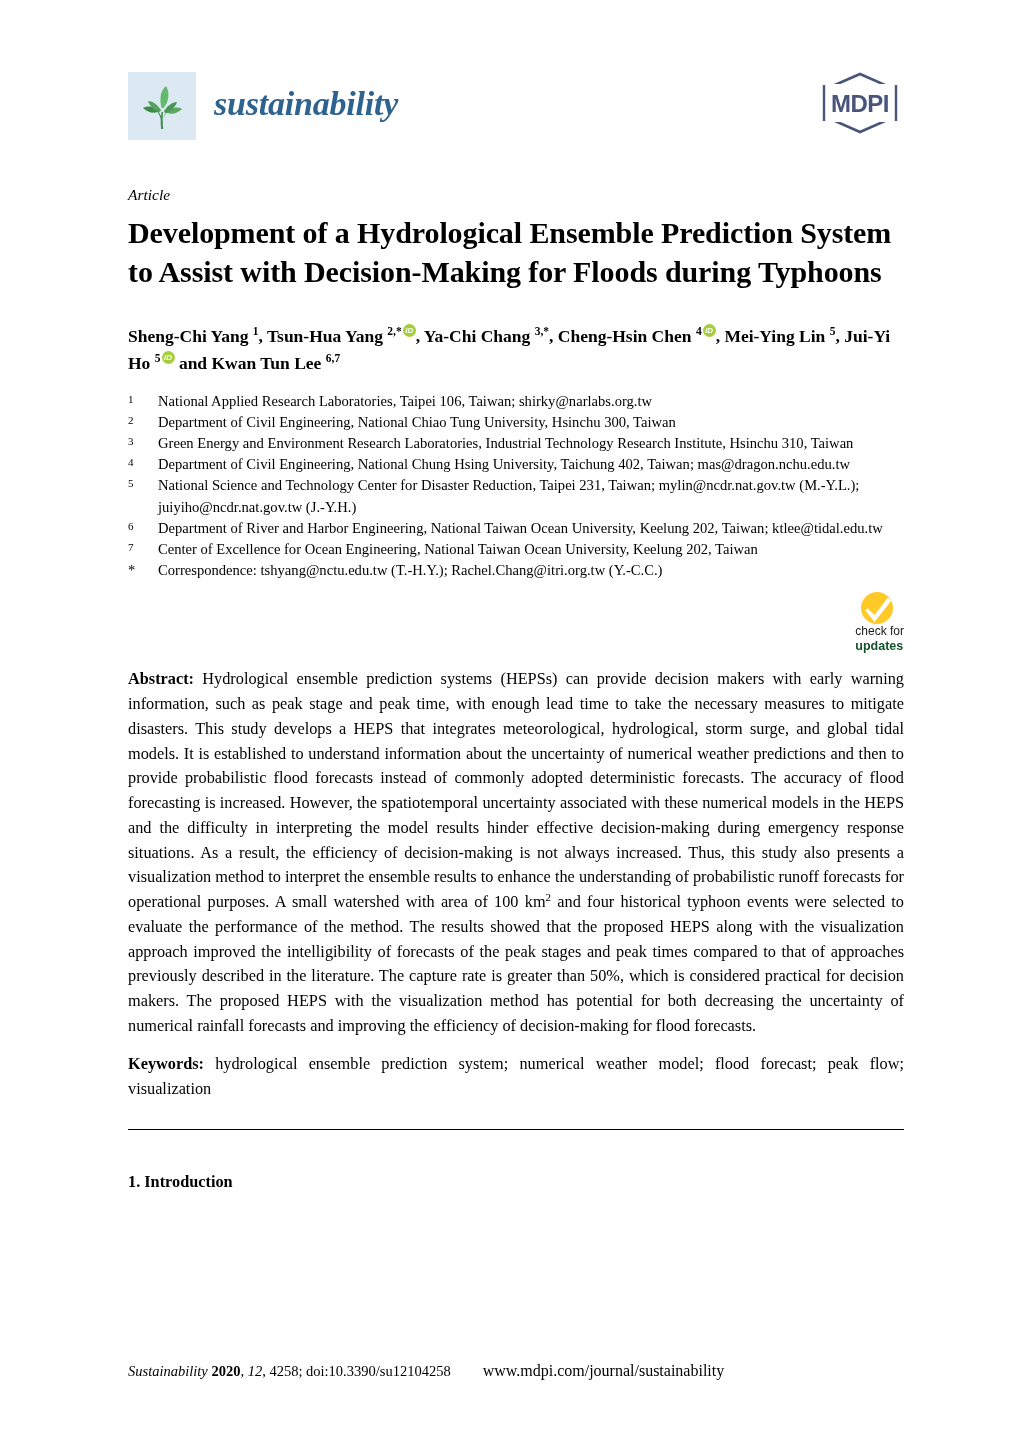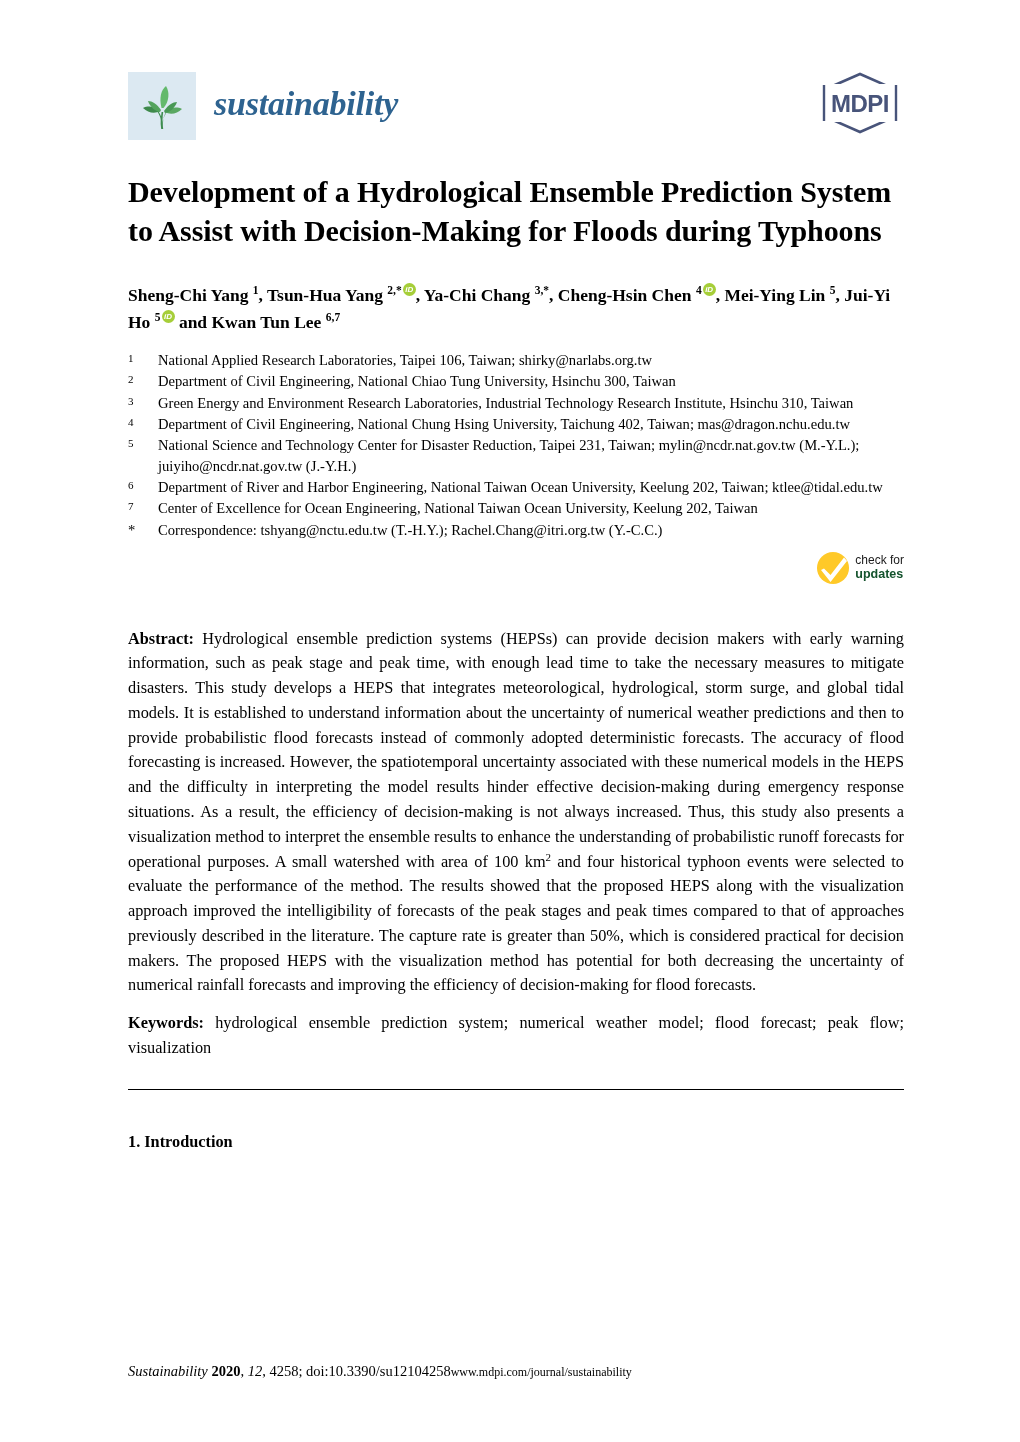"Article" div.article-type { html: none -> <div>Article</div> }
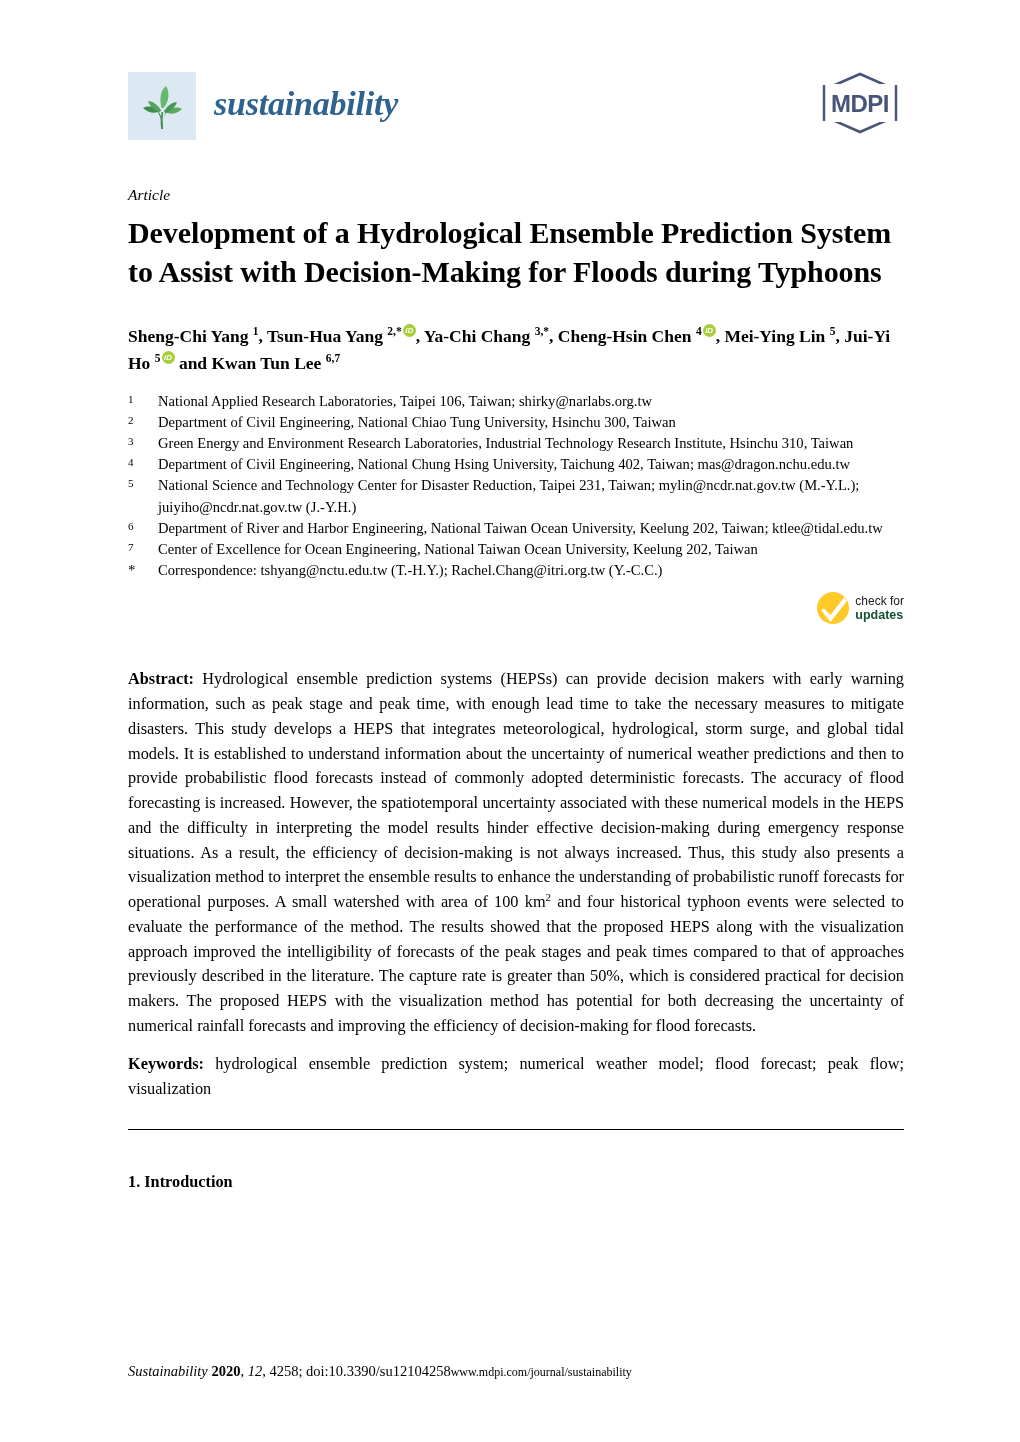"check for" .check-updates { flex-direction: none -> column }
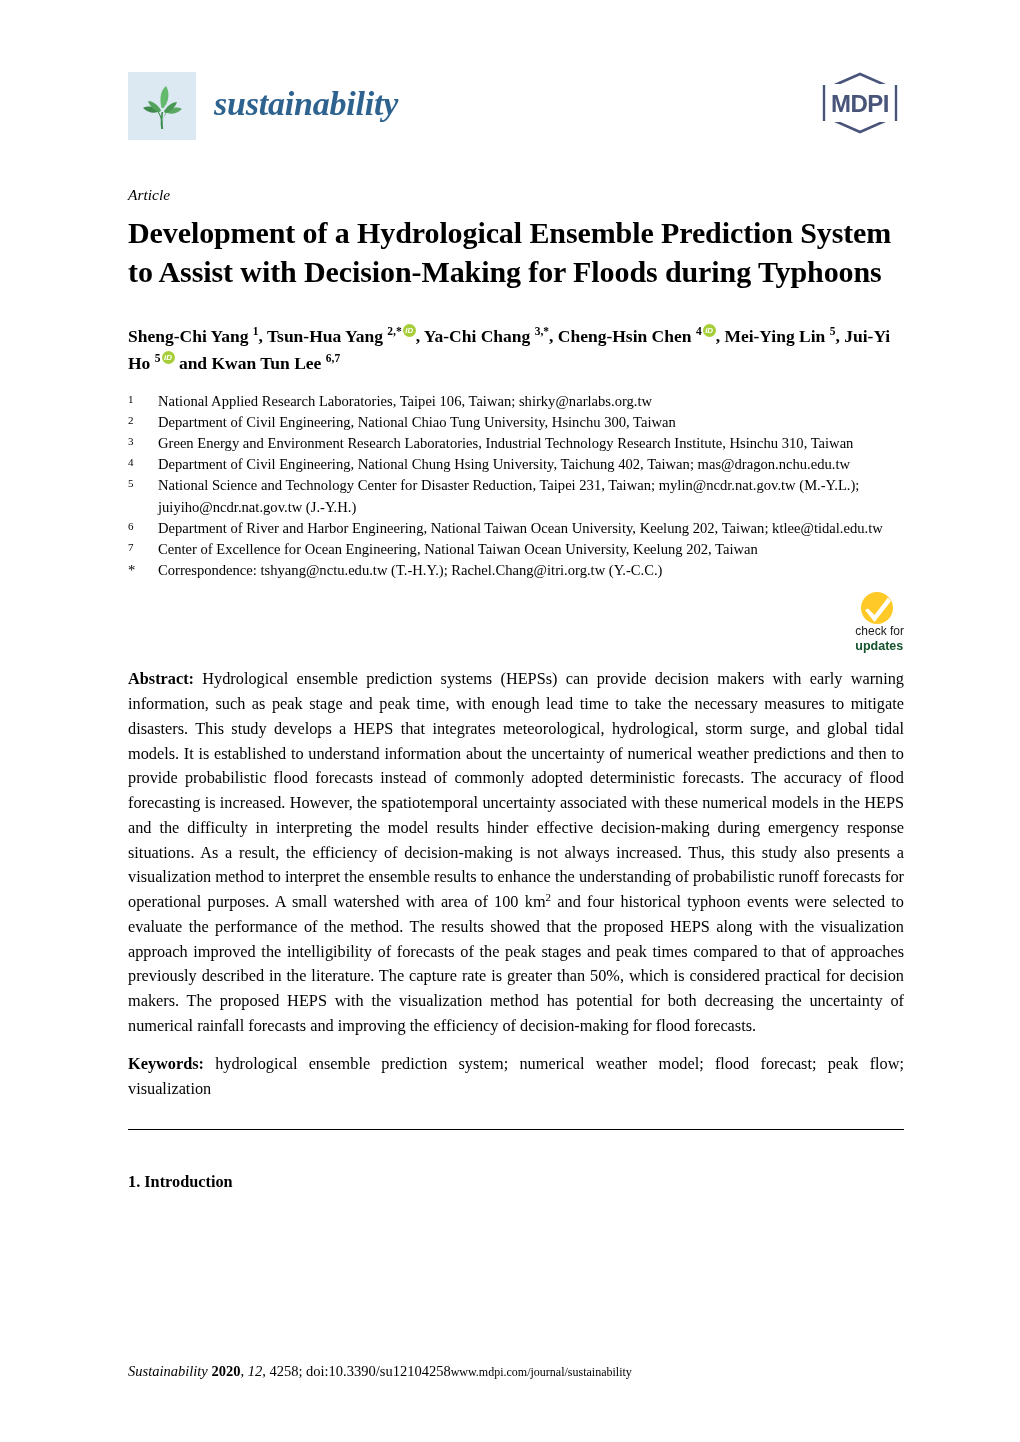"www.mdpi.com/journal/sustainability" .footer-right { font-size: 12px -> 16px; margin-left: none -> 32px }
